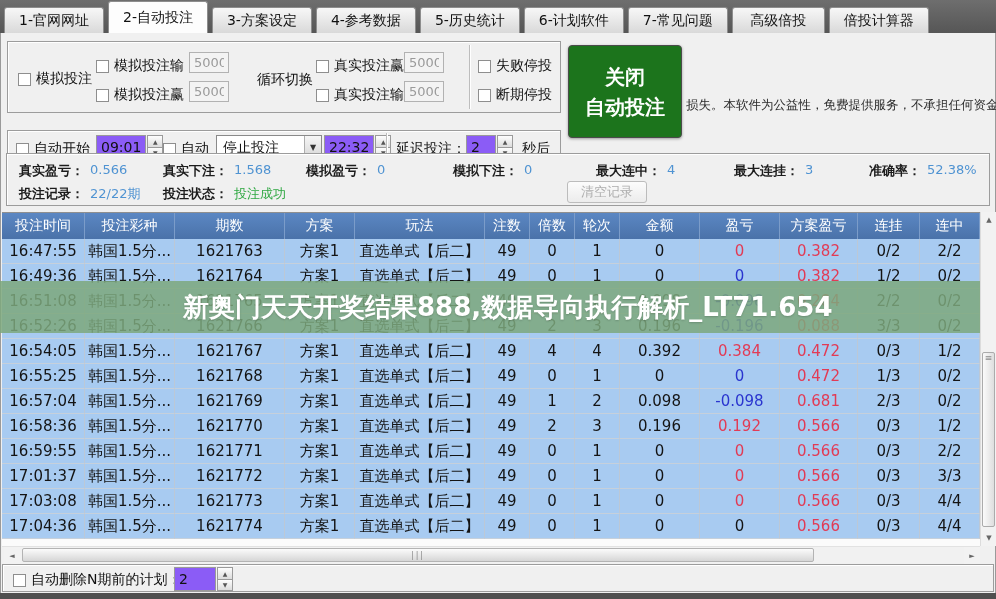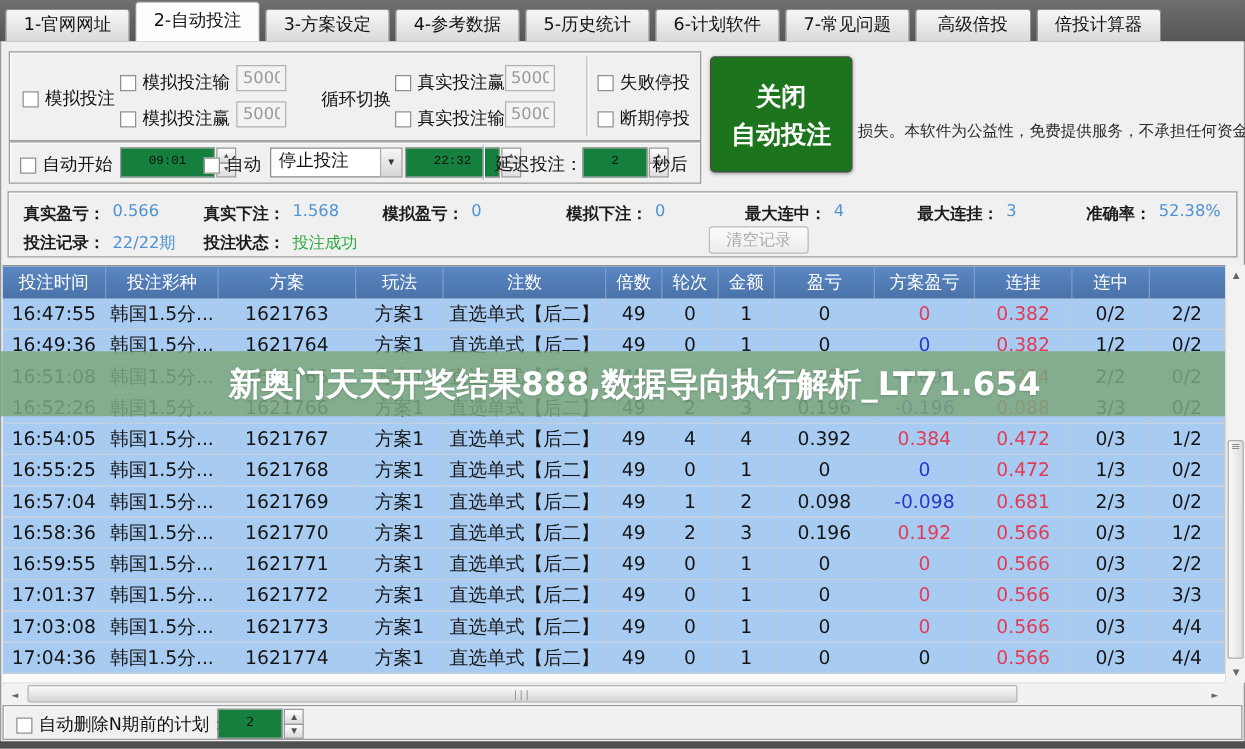"自动开始" .box2 { font-family: Liberation Mono, monospace -> none; top: 113px -> 130px }
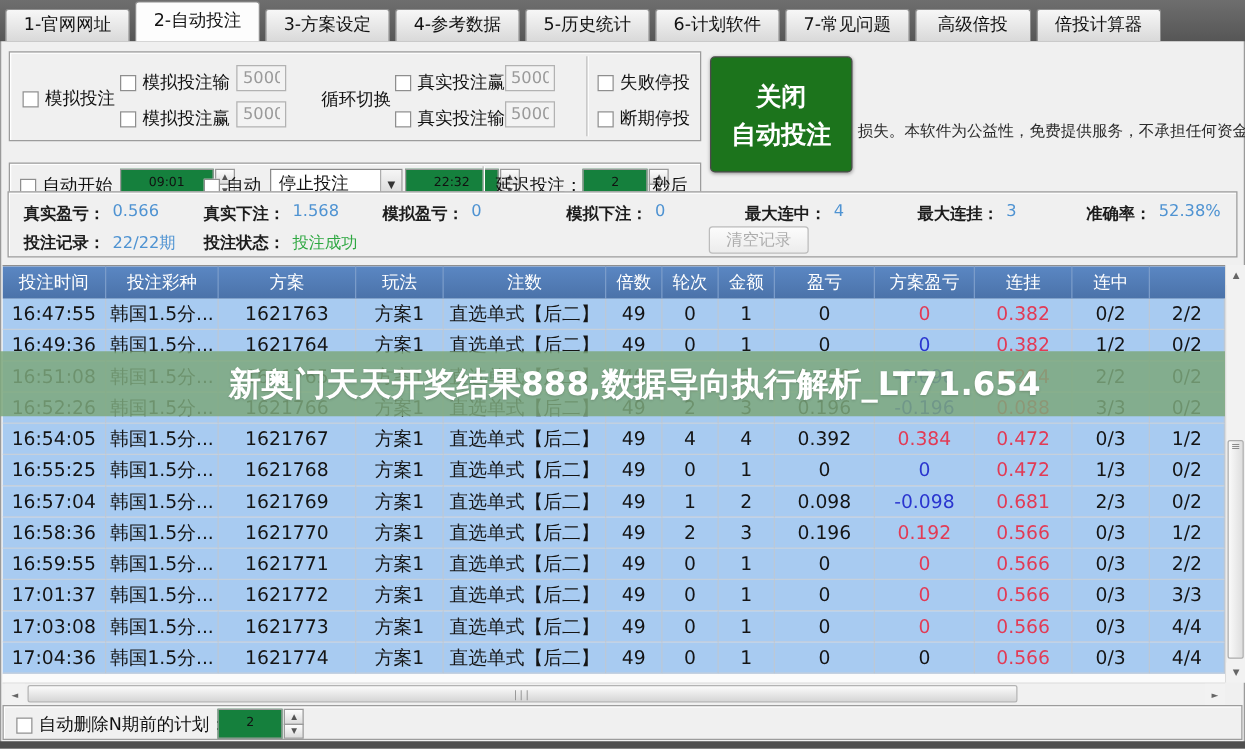"09:01" .sp-val { background: #15803d -> #8b5cf6; font-size: 10px -> 14px; padding: 0 22px -> 0 4px }
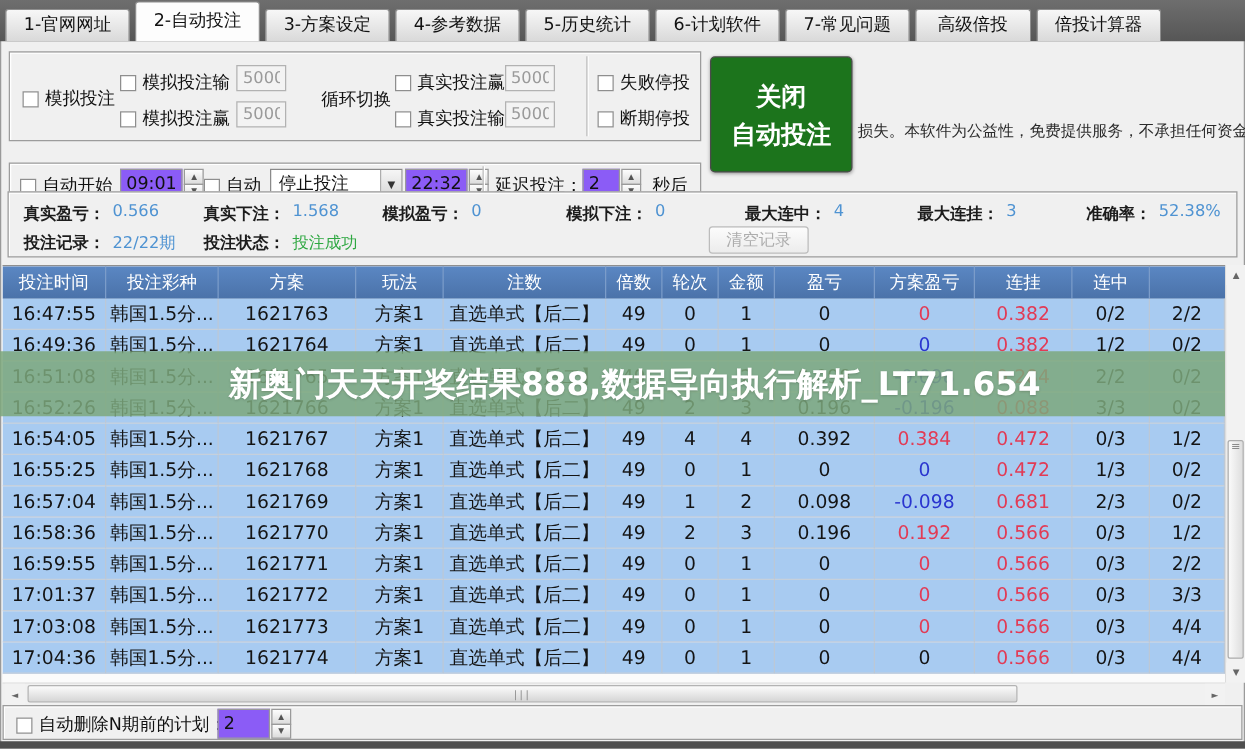"期数" div.th { html: none -> <div>期数</div> }
